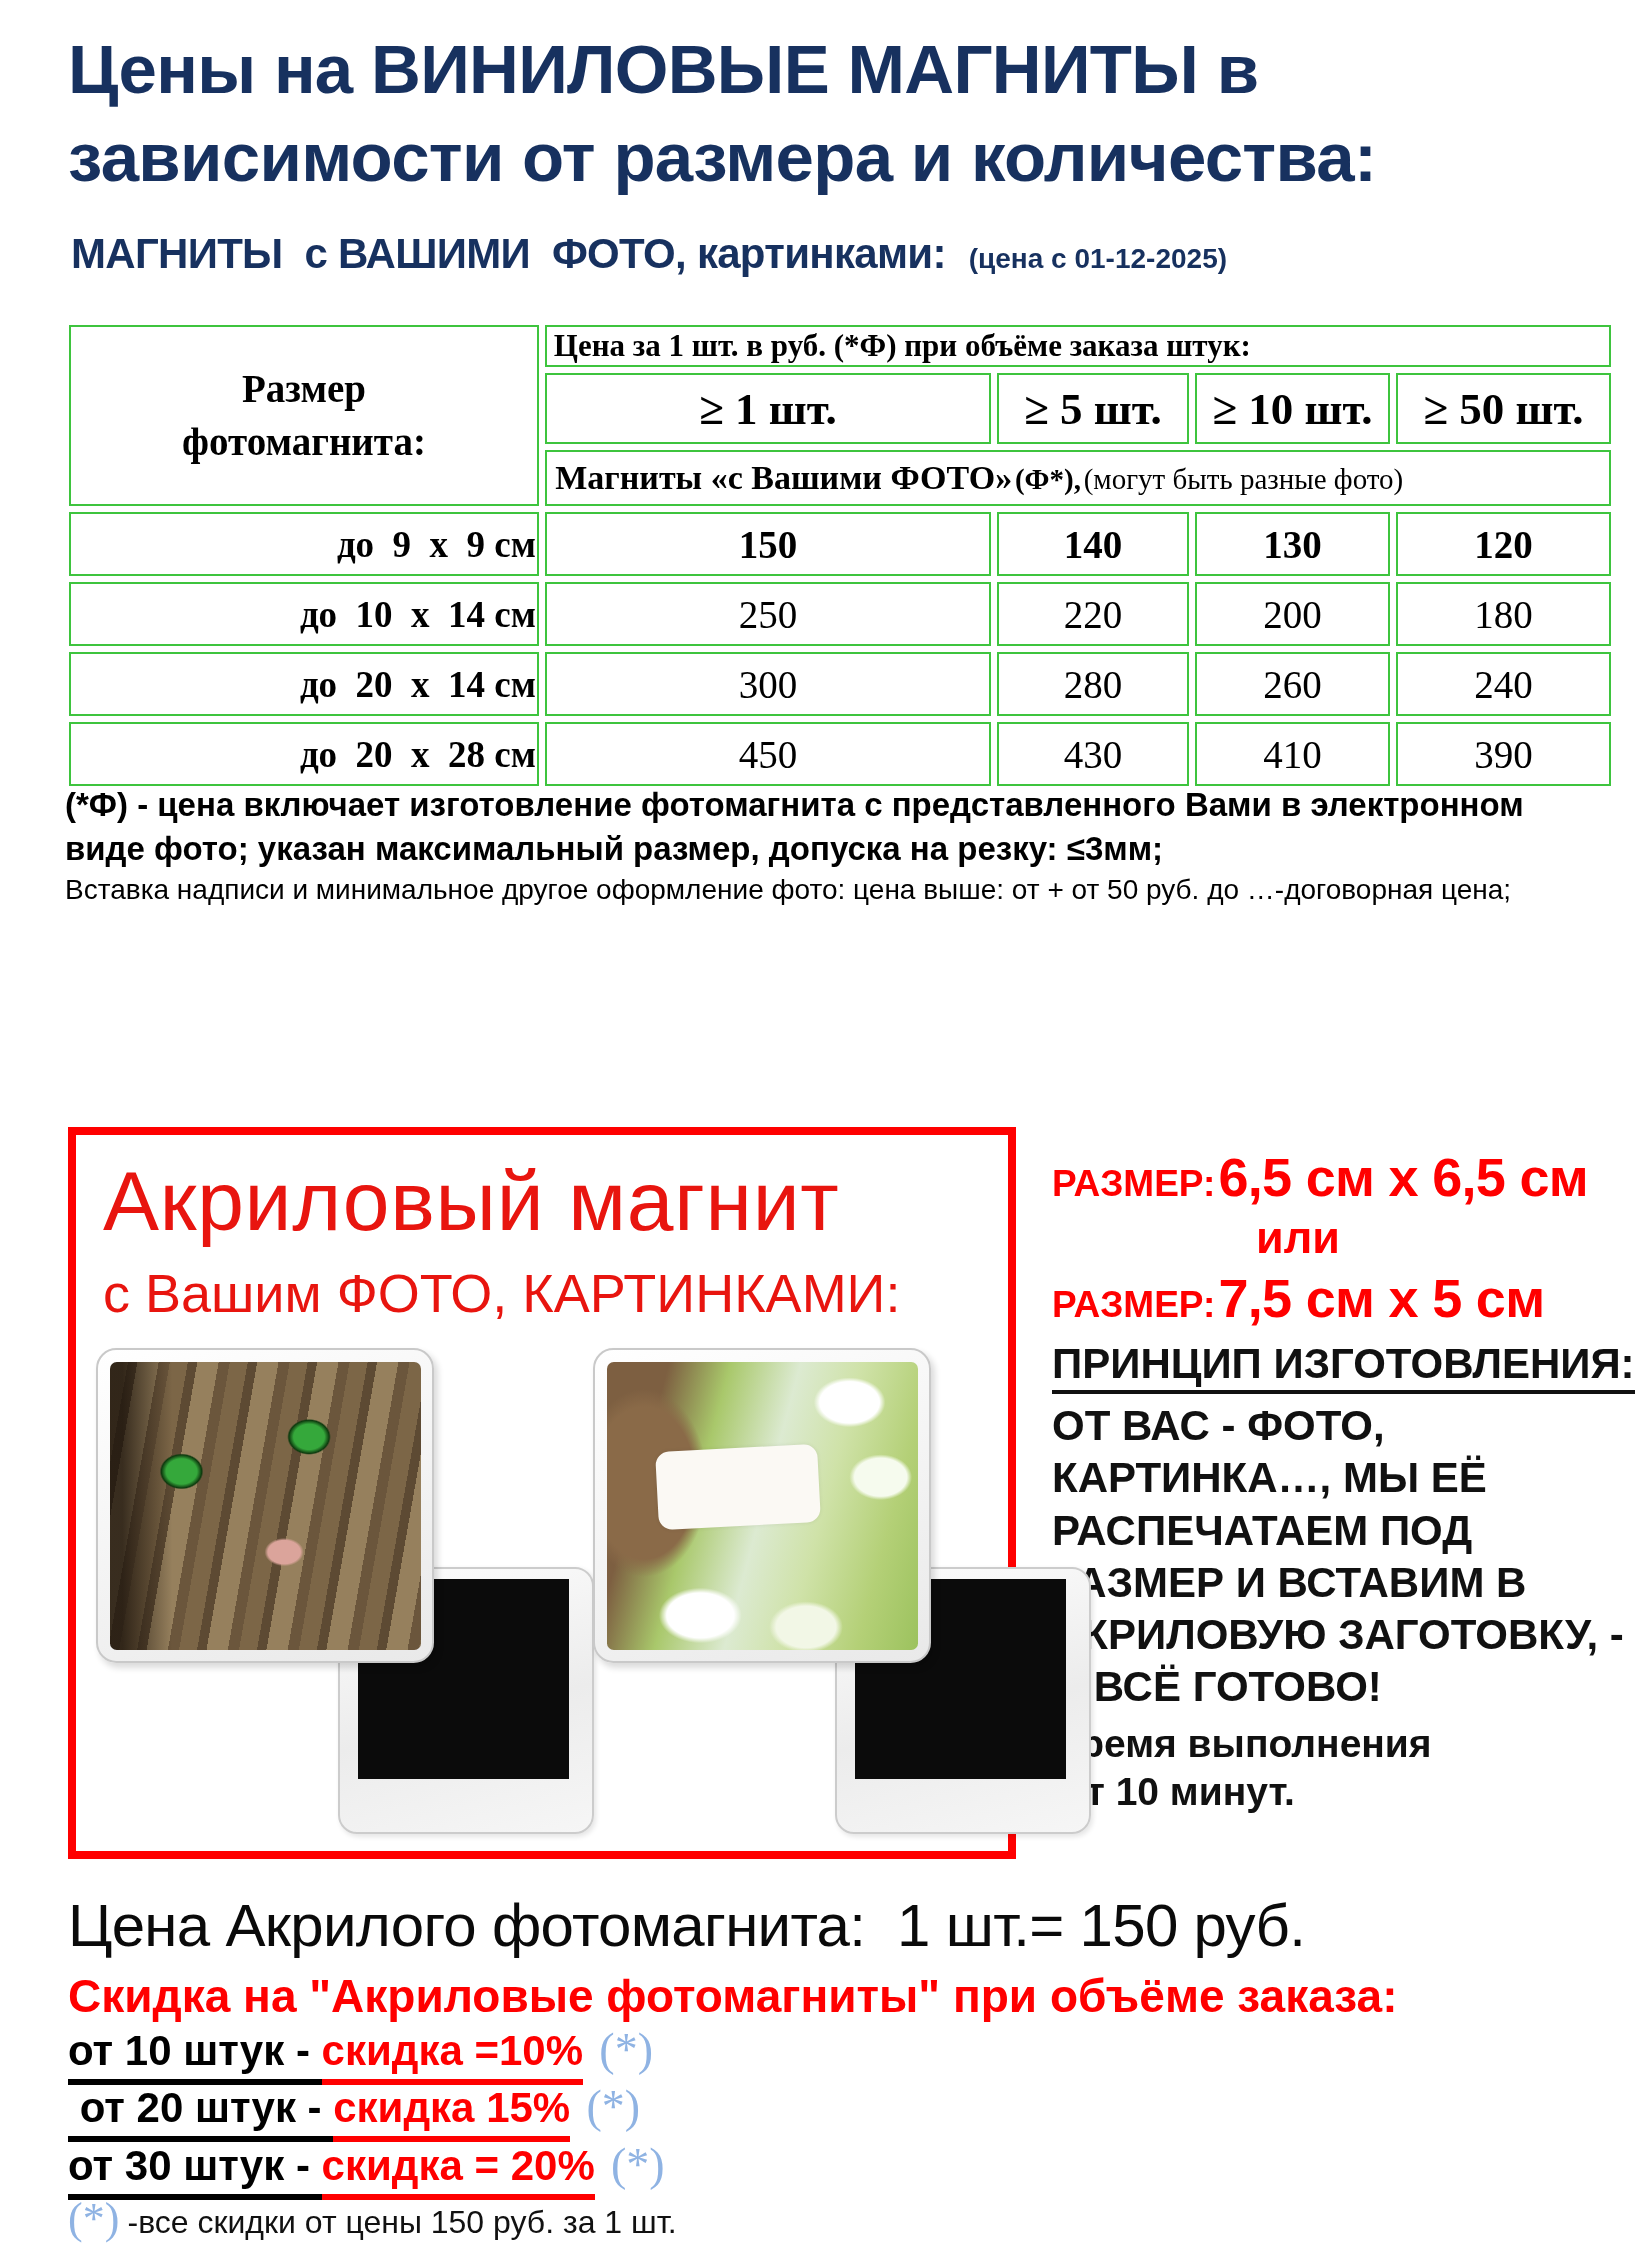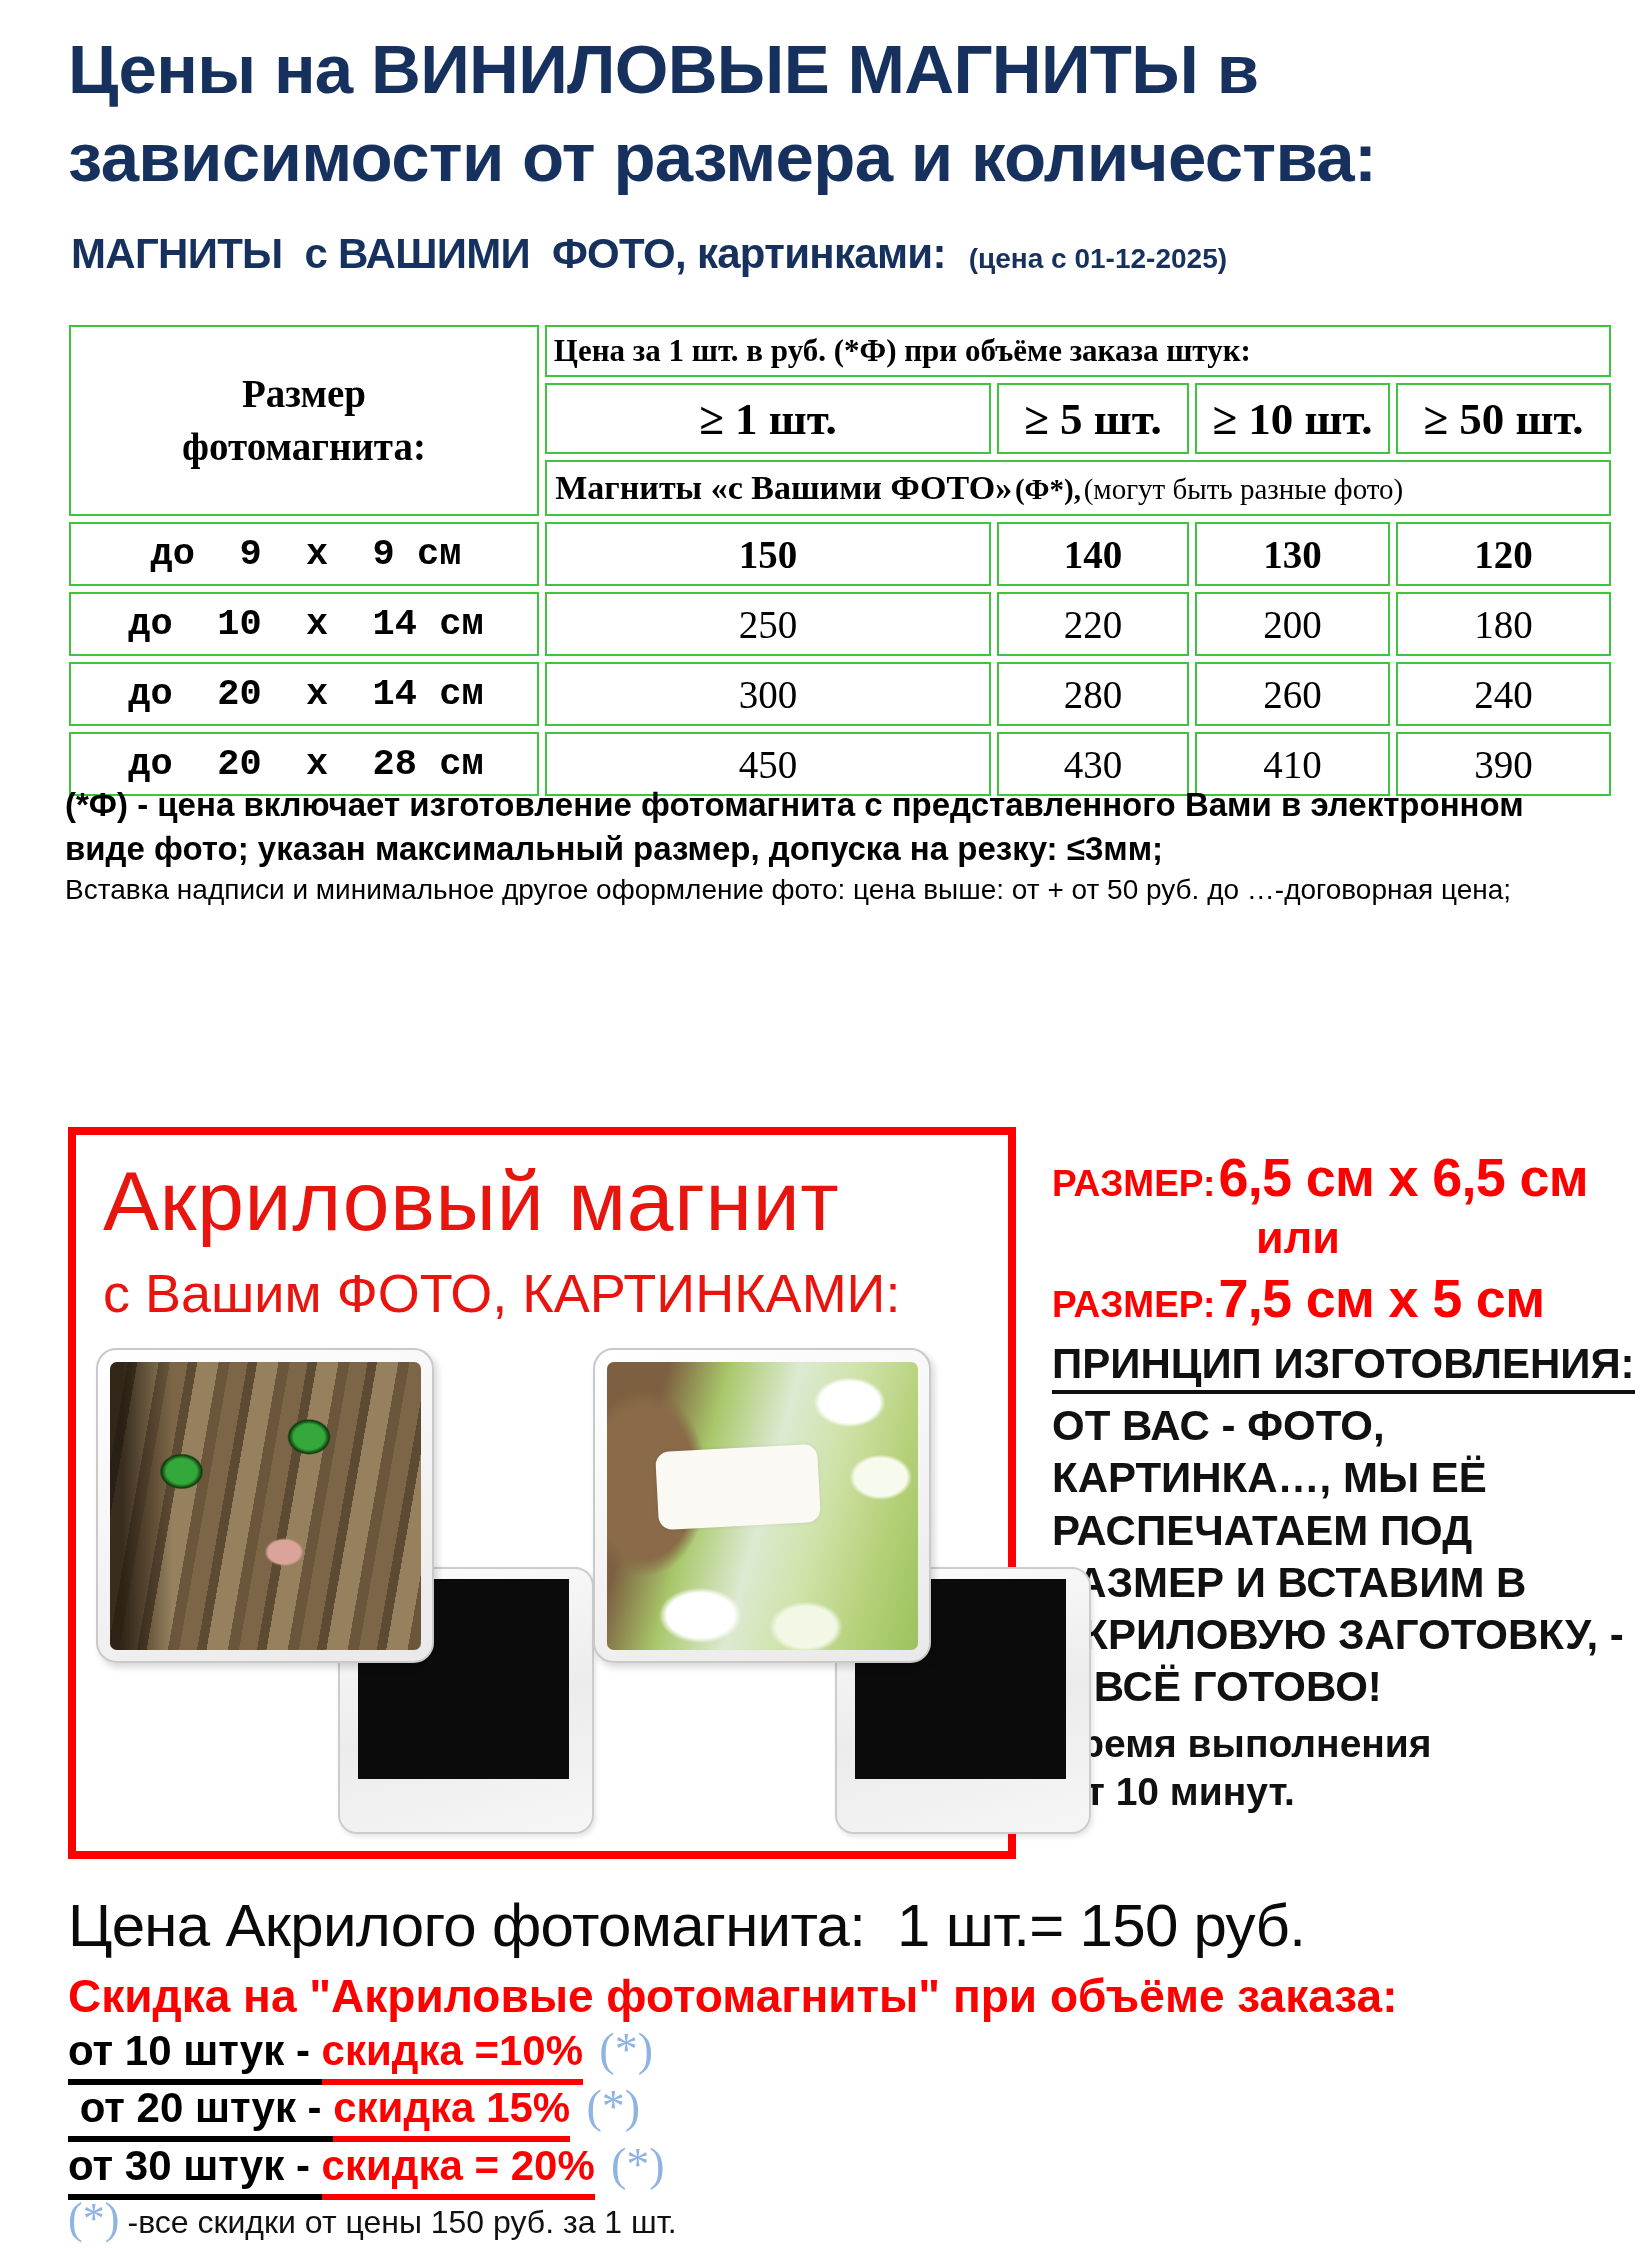"Цена за 1 шт. в" td.price-hdr { height: 52px -> 42px }
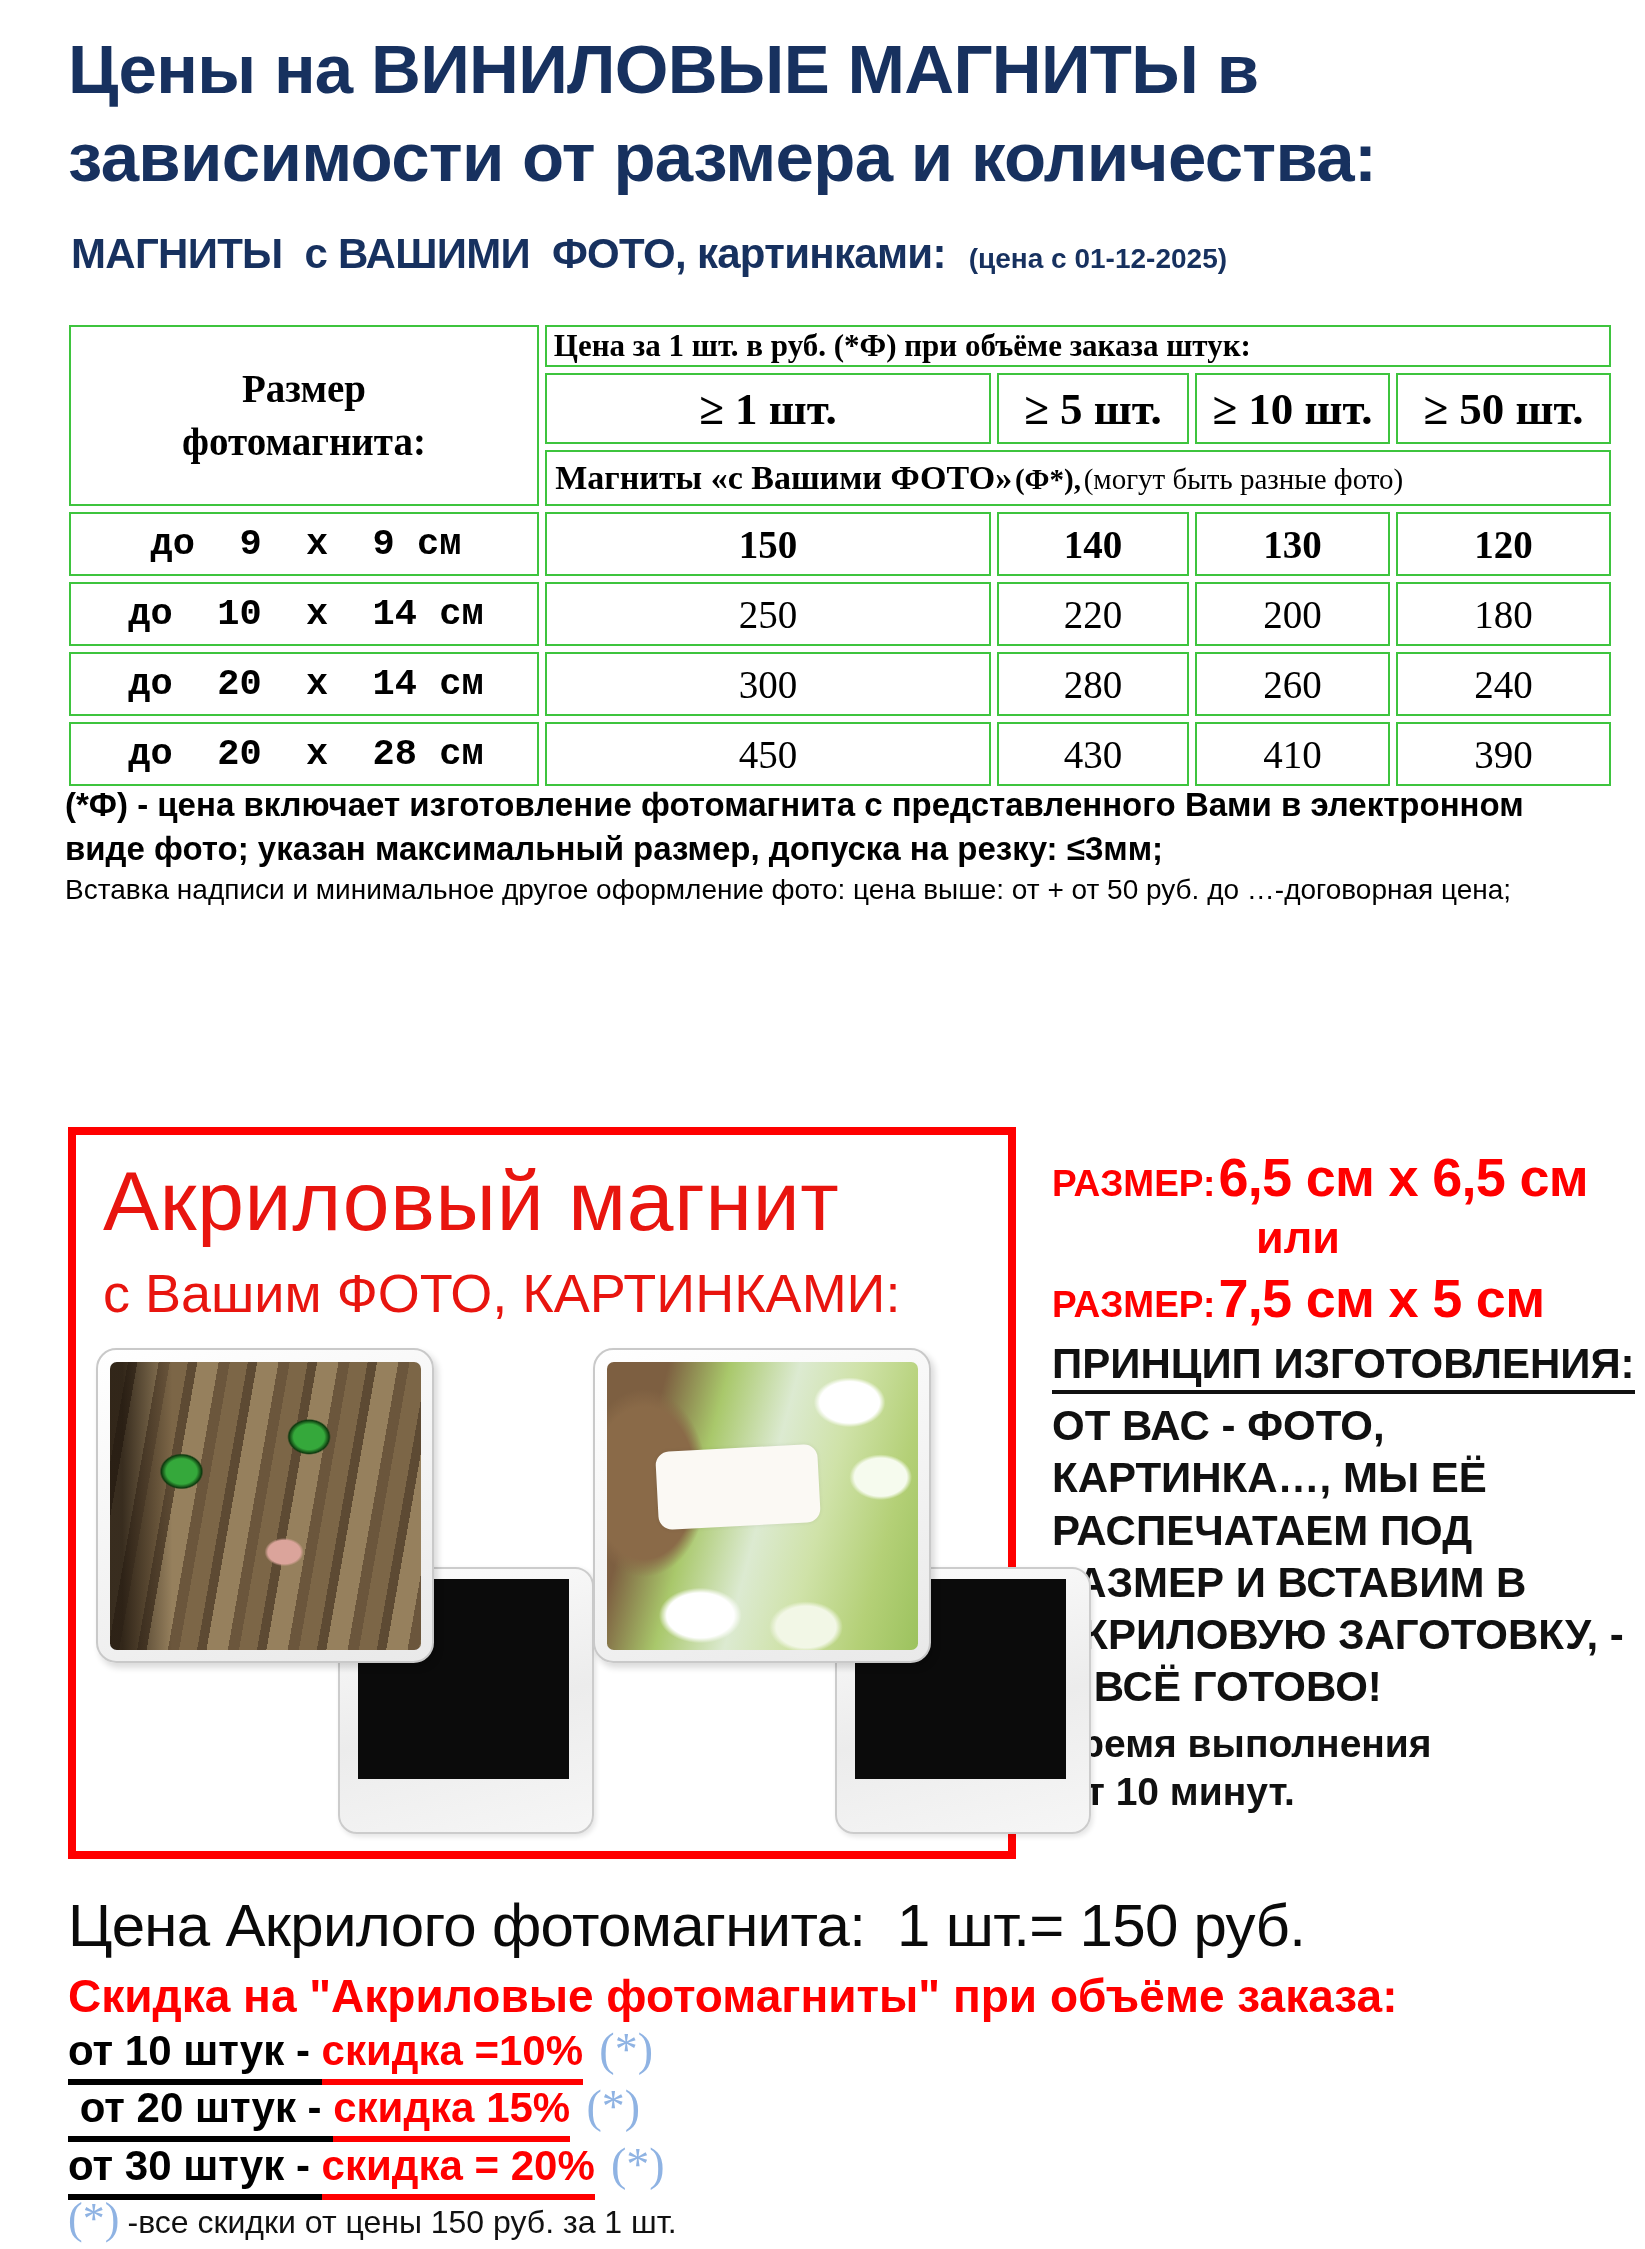"до 9 х 9 см" tr.data-row td.size { font-family: Liberation Mono, monospace -> none; text-align: center -> right }
